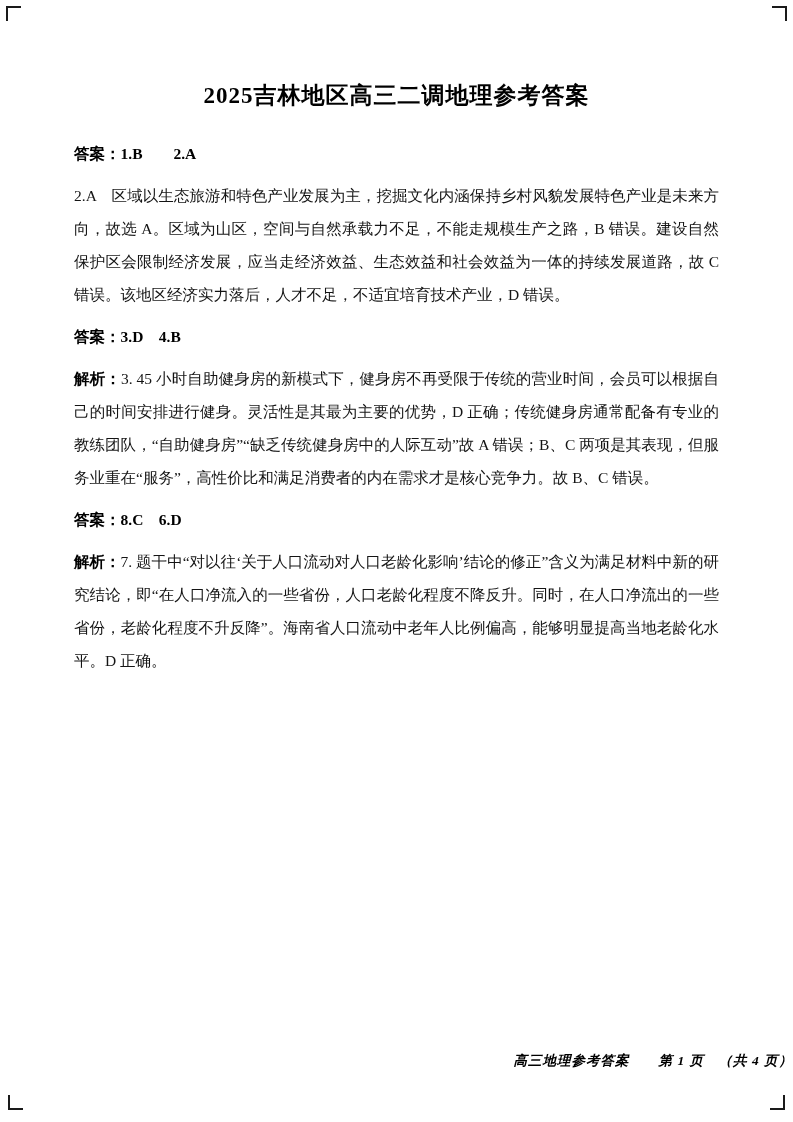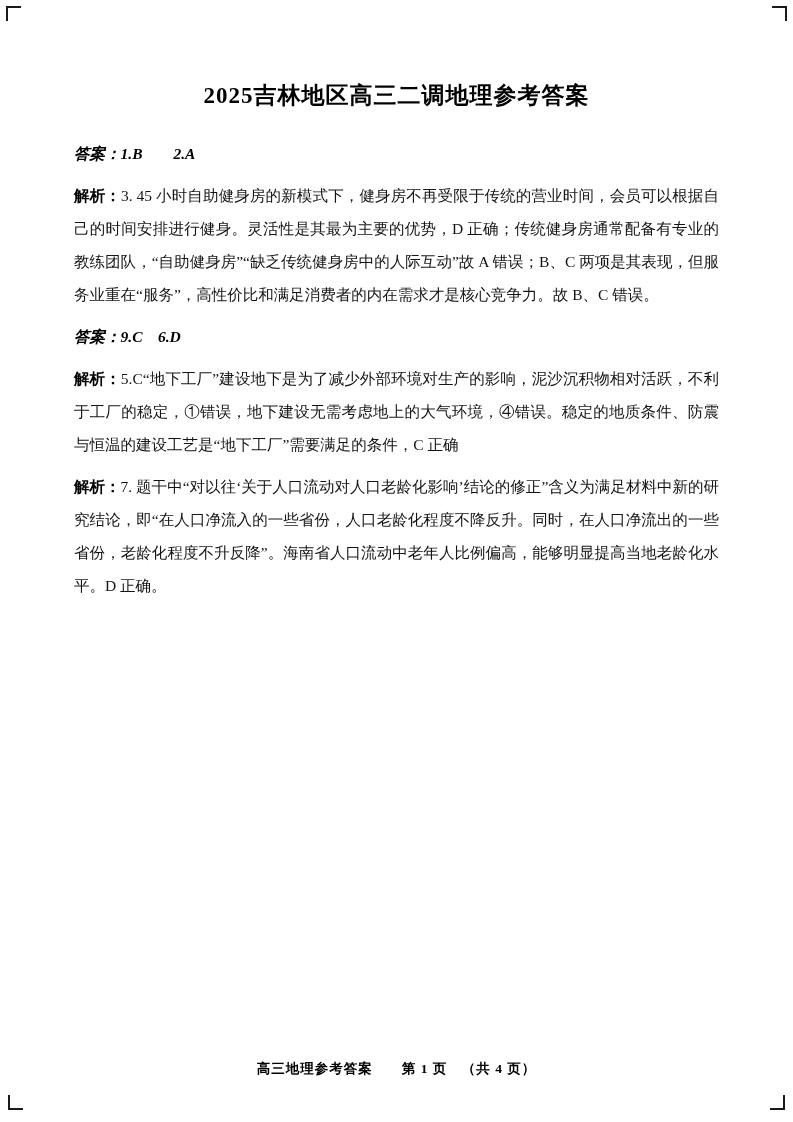"答案：1.B 2.A" .para.answer { font-style: italic -> none }
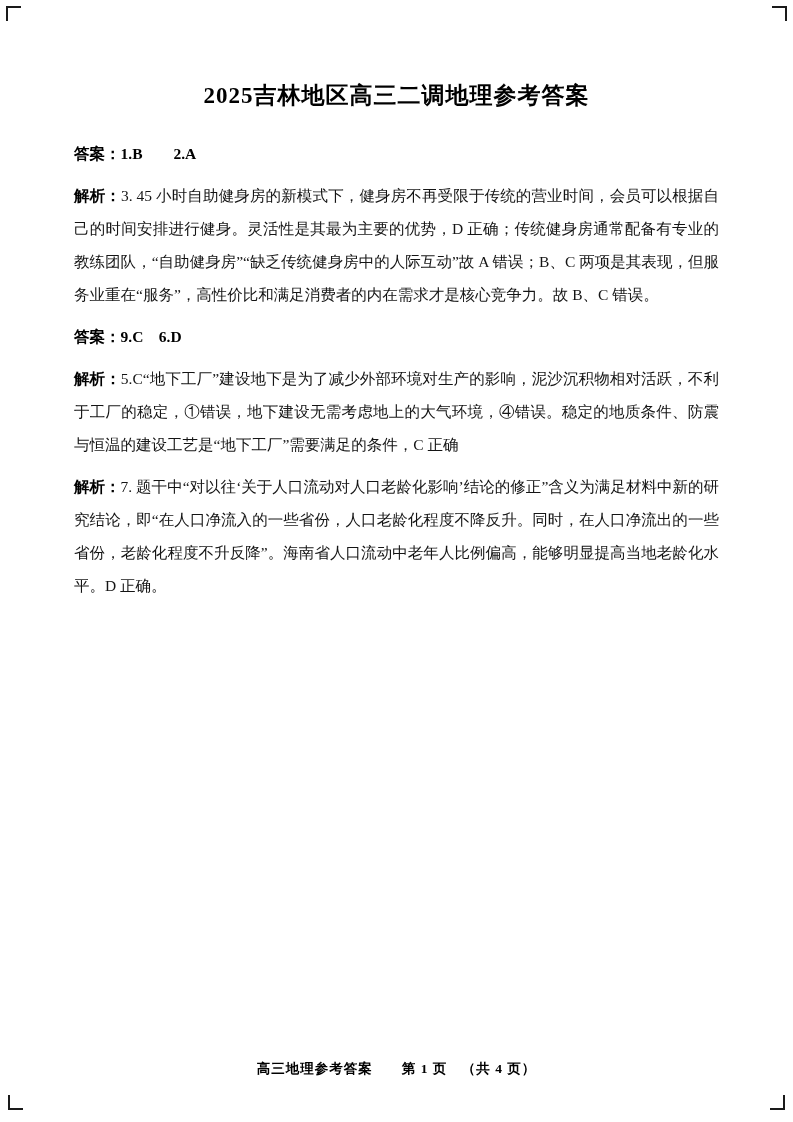"2.A" p.para { html: none -> <p><b></b><span>2.A 区域以生态旅游和特色产业发展为主，挖掘文化内涵保持乡村风貌发展特色产业是未来方向，故选 A。区域为山区，空间与自然承载力不足，不能走规模生产之路，B 错误。建设自然保护区会限制经济发展，应当走经济效益、生态效益和社会效益为一体的持续发展道路，故 C 错误。该地区经济实力落后，人才不足，不适宜培育技术产业，D 错误。</span></p> }
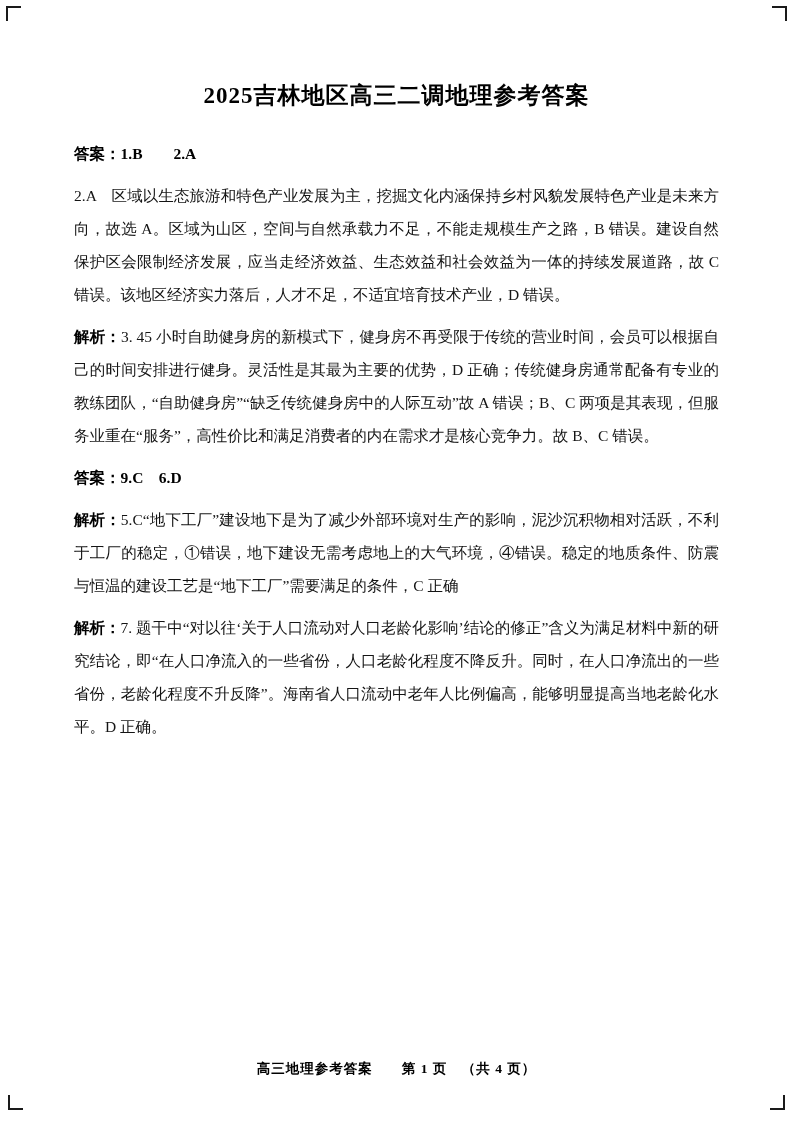"答案：3.D 4.B" p.para { html: none -> <p><b>答案：</b><span>3.D 4.B</span></p> }
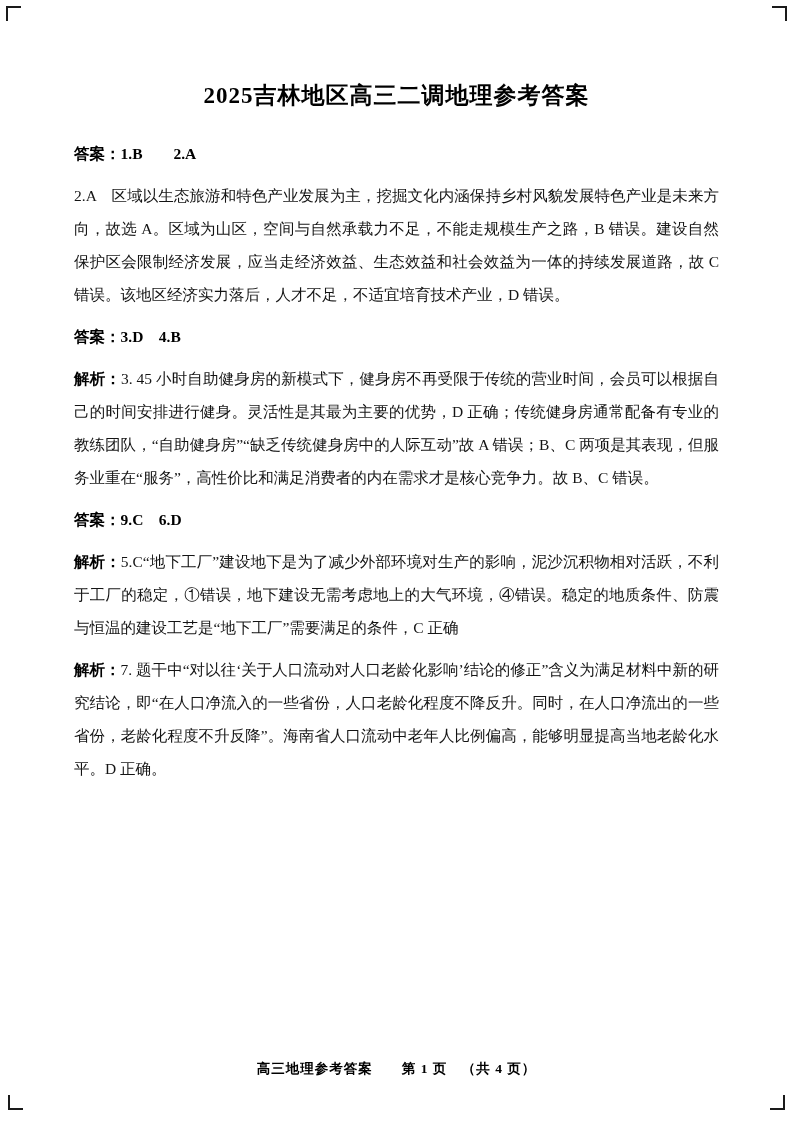"9.C 6.D" span { text: 9.C -> 8.C }
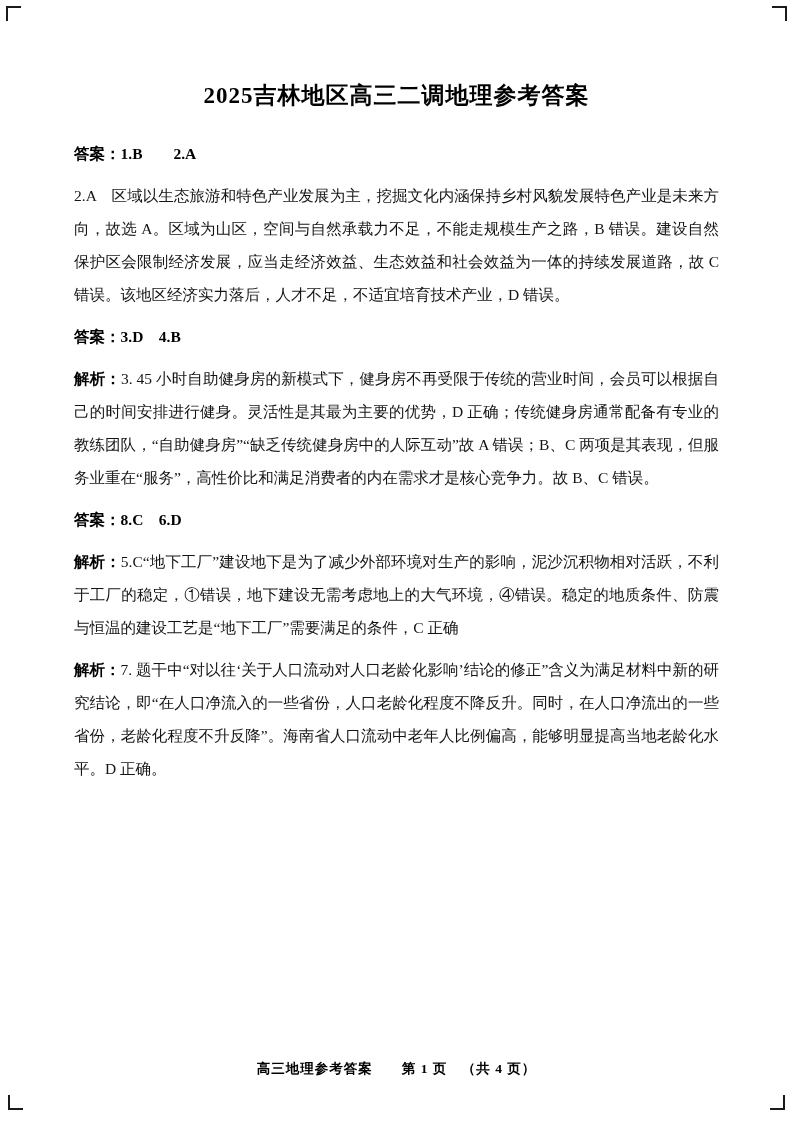"解析：5.C“地下工厂”建设地下是为了减少外部环境对生产的影响，泥沙沉积物相对活" p.para { html: <p><b>解析：</b><span>5.C“地下工厂”建设地下是为了减少外部环境对生产的影响，泥沙沉积物相对活跃，不利于工厂的稳定，①错误，地下建设无需考虑地上的大气环境，④错误。稳定的地质条件、防震与恒温的建设工艺是“地下工厂”需要满足的条件，C 正确</span></p> -> none }
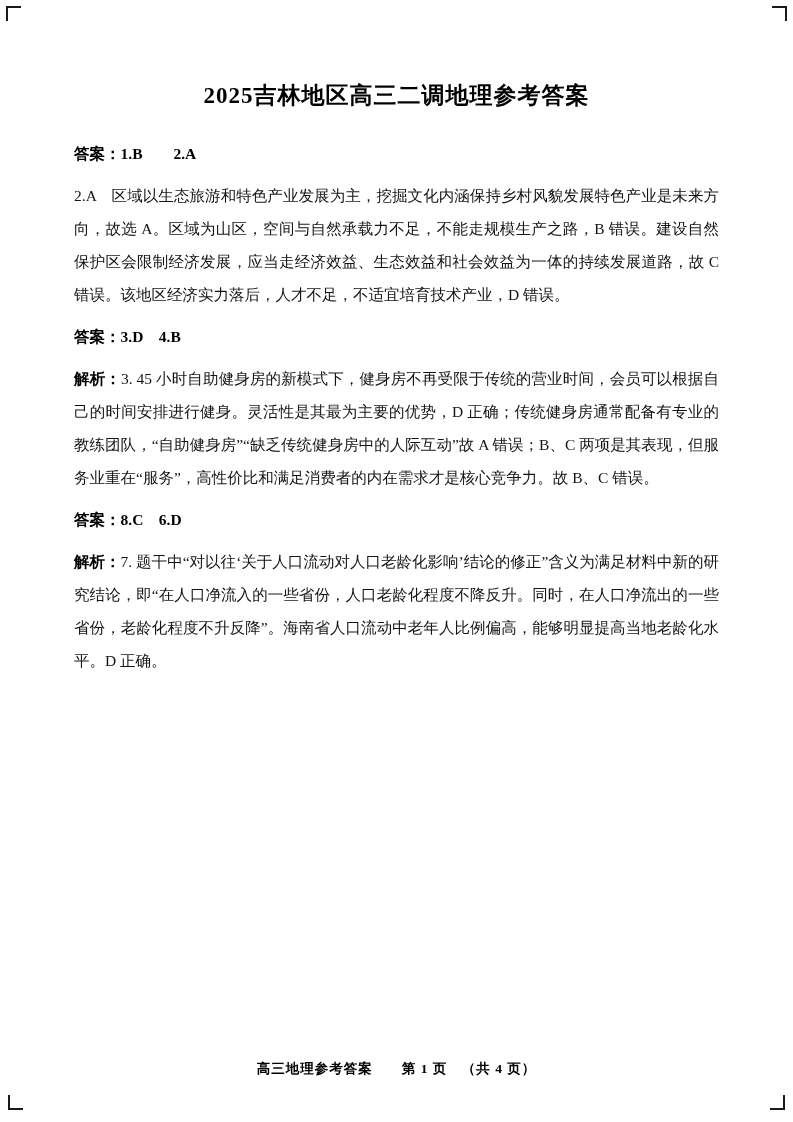"高三地理参考答案 第 1 页 （共" .footer { bottom: 44px -> 52px; font-style: none -> italic; text-align: center -> right }
